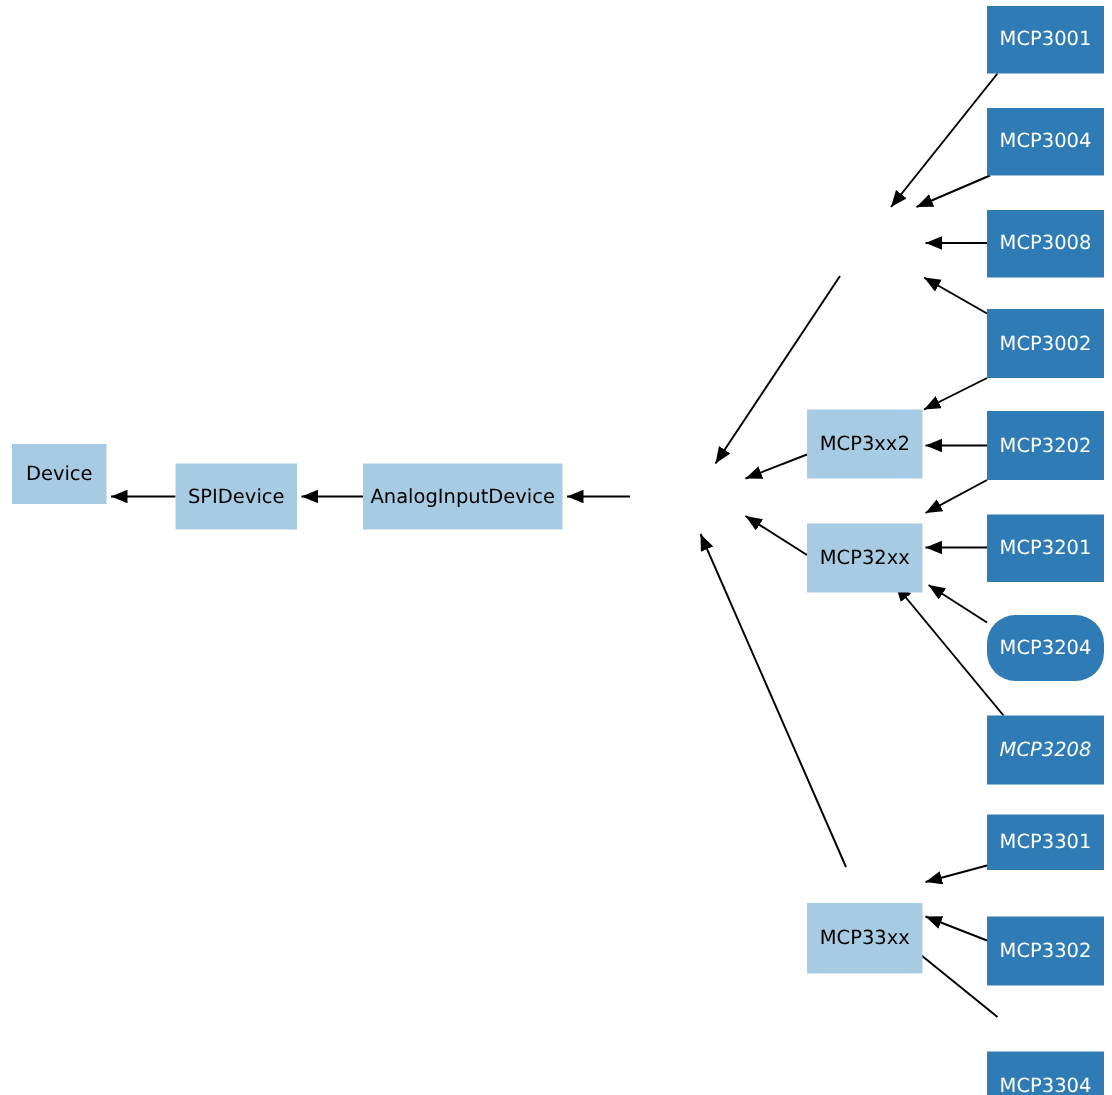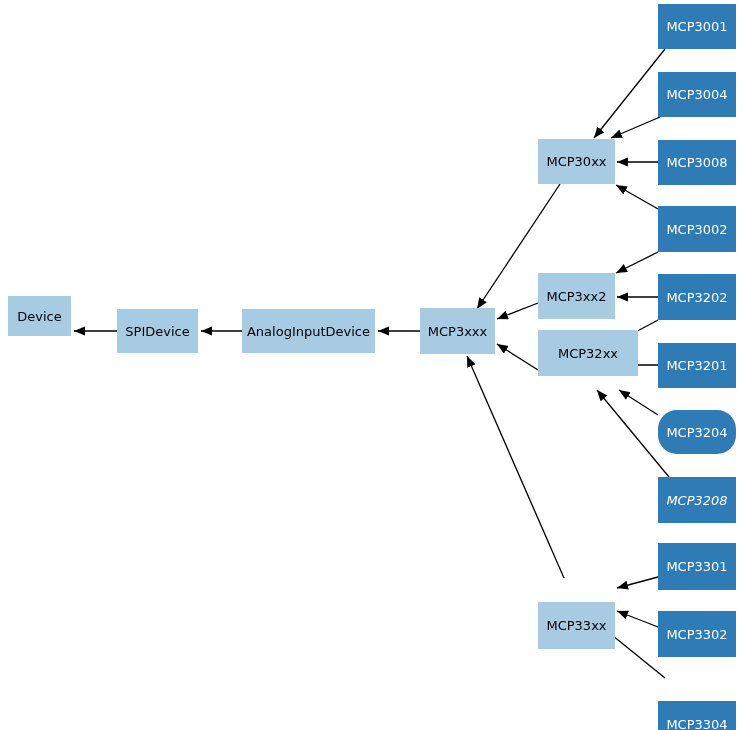"MCP30xx" div.node { html: <div>MCP30xx</div> -> none }
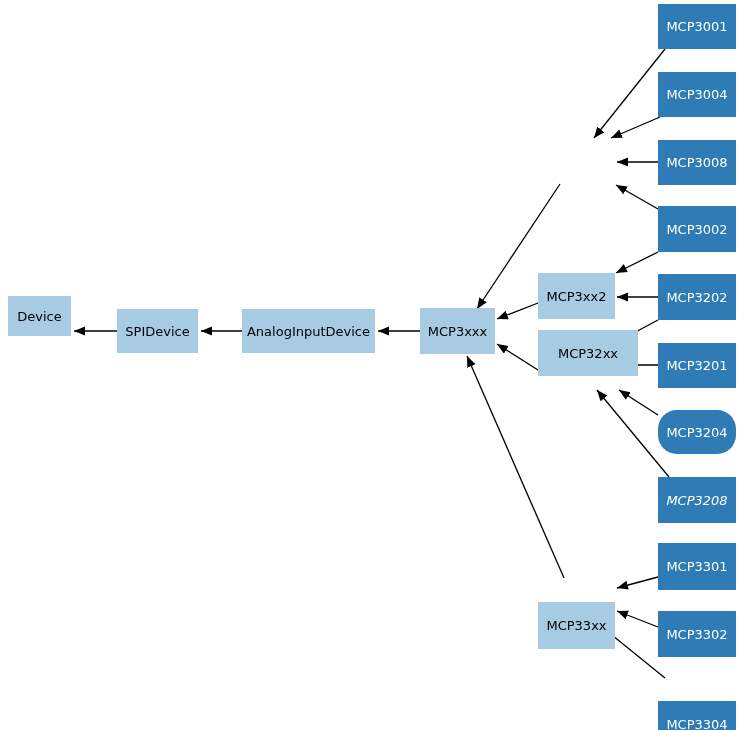"MCP3xxx" div.node { html: <div>MCP3xxx</div> -> none }
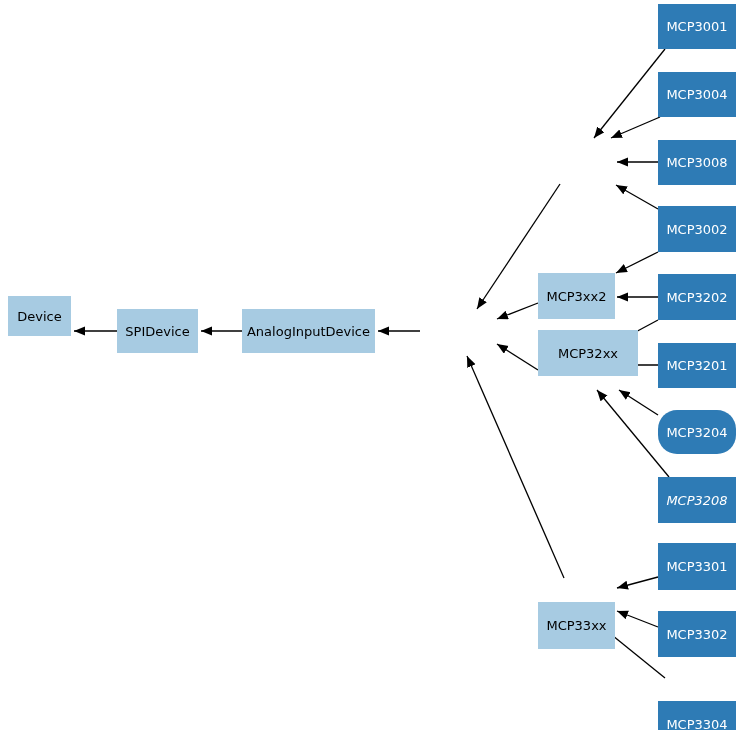"MCP32xx" #n-mcp32xx { top: 330px -> 349px; width: 100px -> 77px }
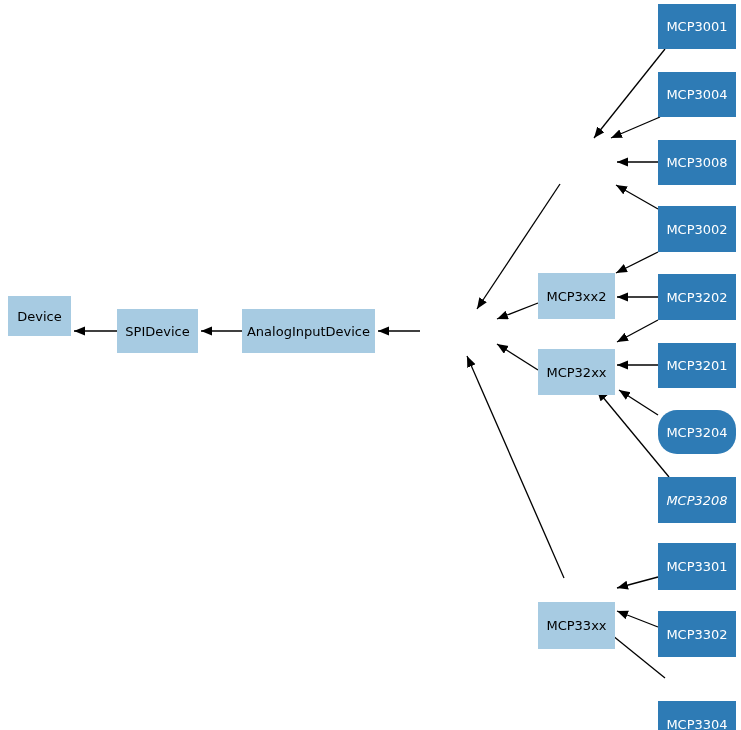"MCP3301" #n-mcp3301 { height: 47px -> 37px }
